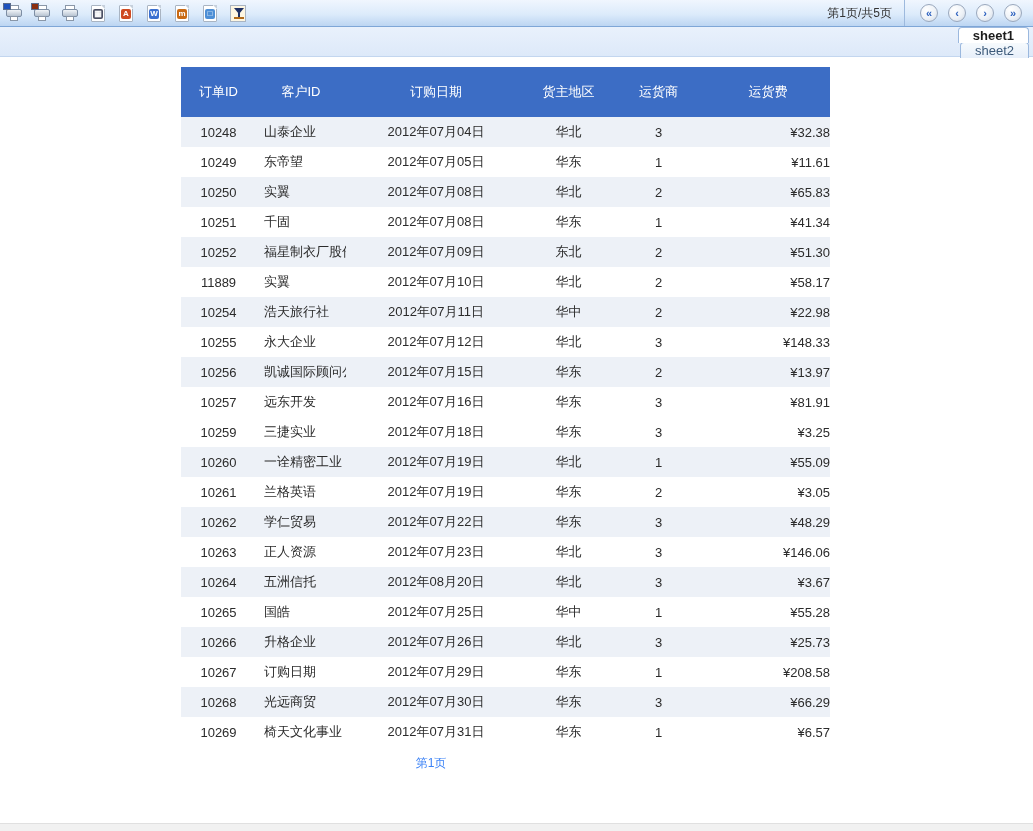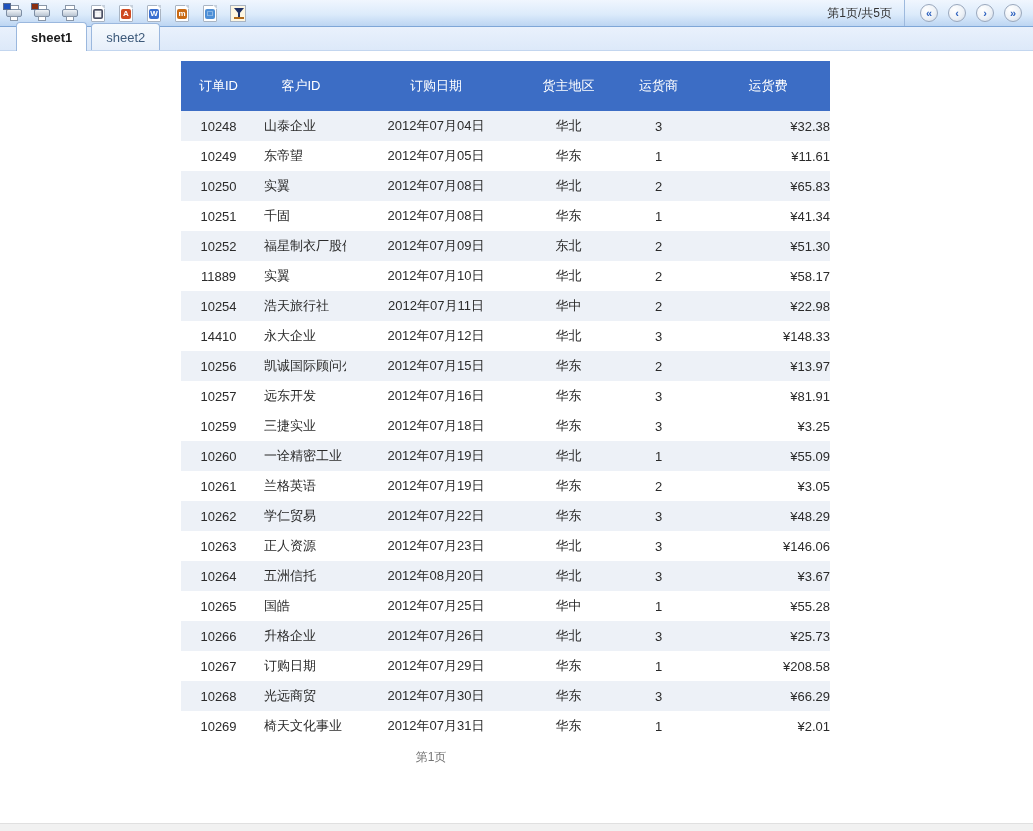"sheet1" .tabbar { flex-direction: none -> column; height: 24px -> 30px }
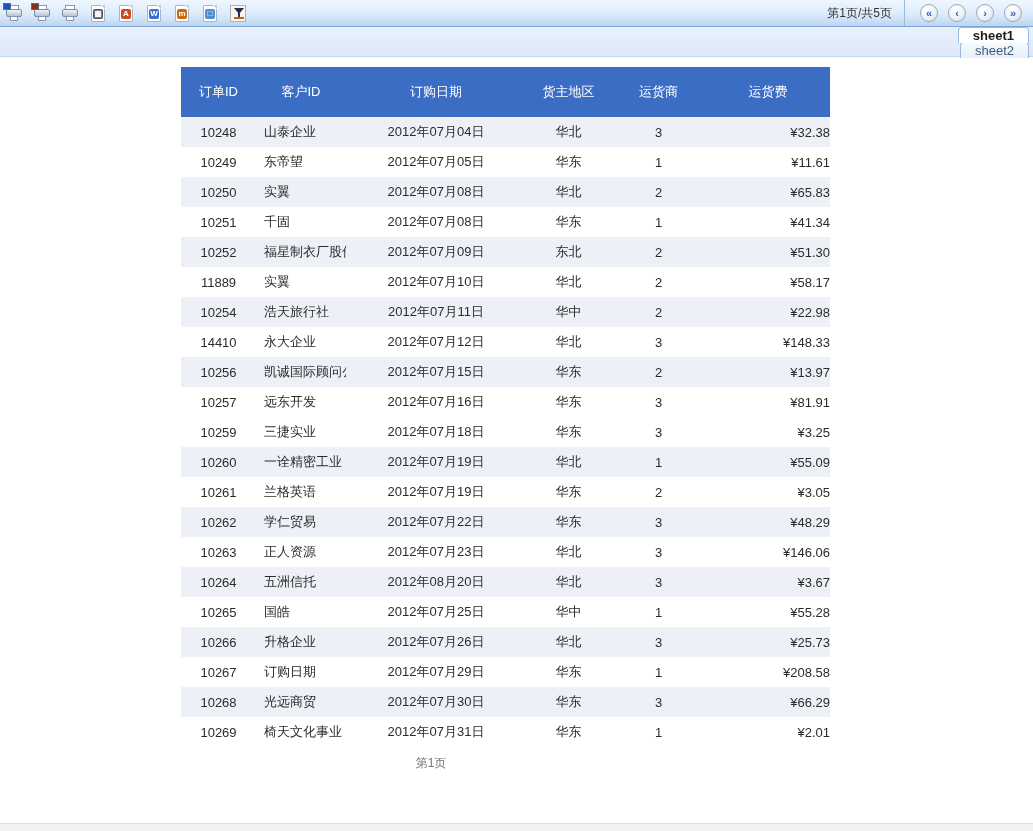"14410" td.c0 { text: 14410 -> 10255 }
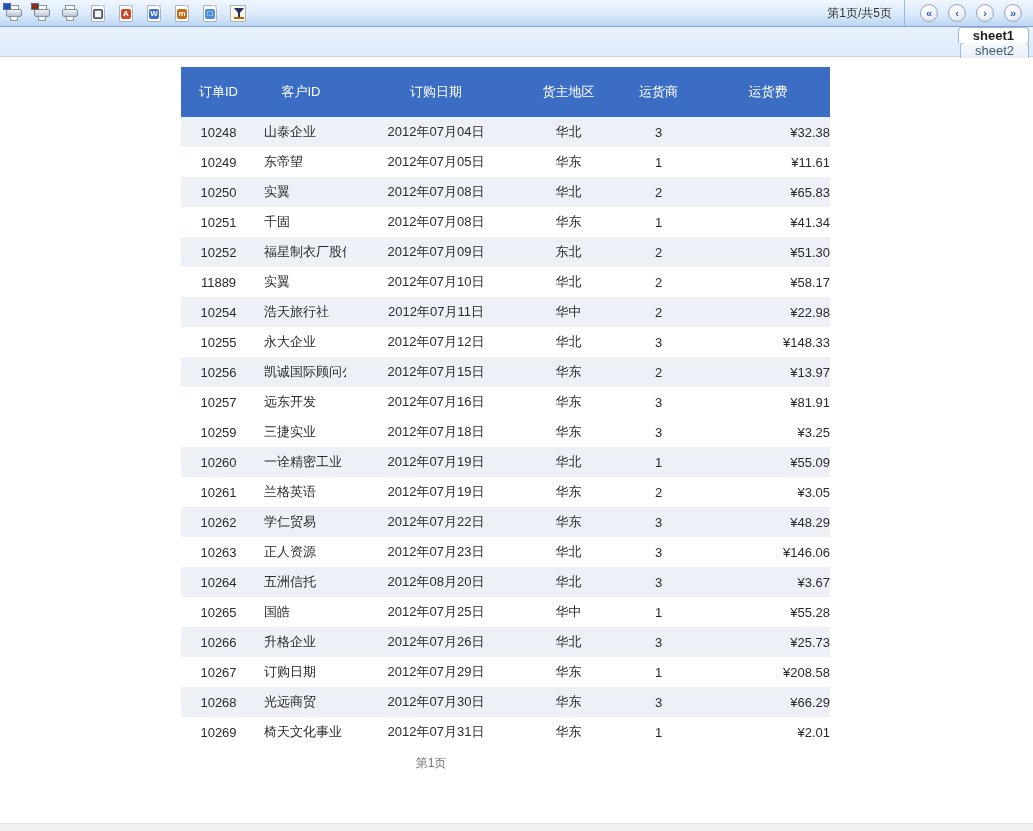"¥2.01" td.c5 { text: ¥2.01 -> ¥6.57 }
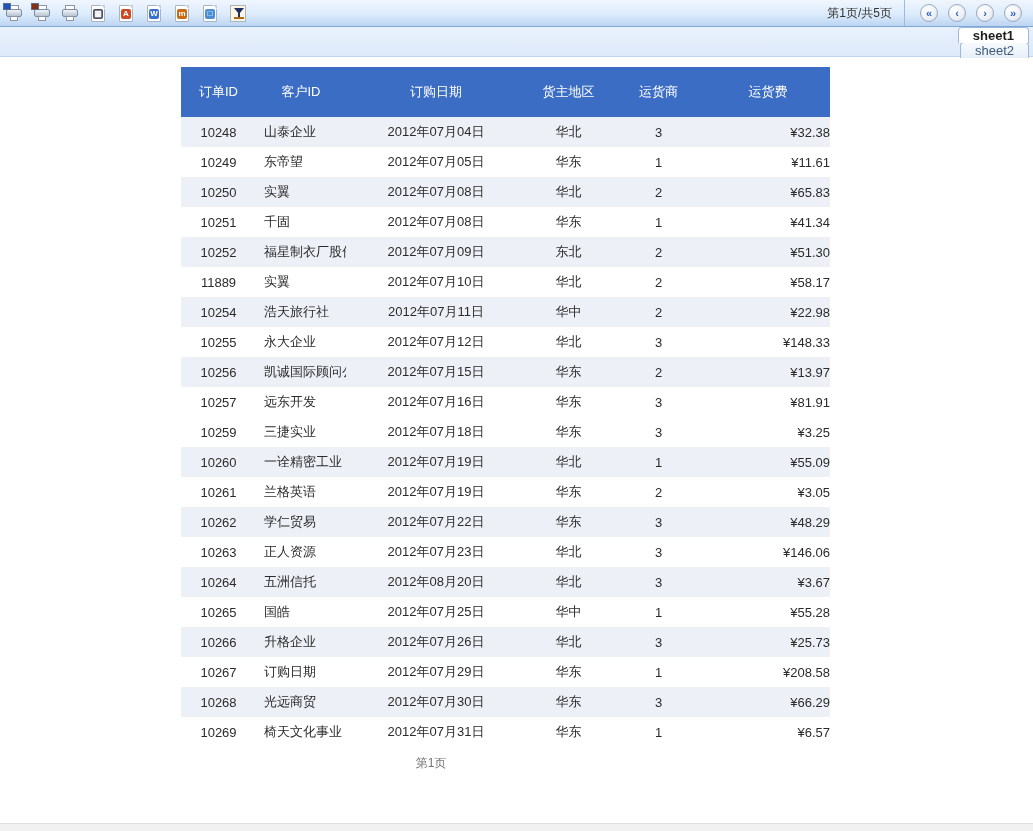"第1页" .page-footer { color: #737373 -> #3b82f6 }
